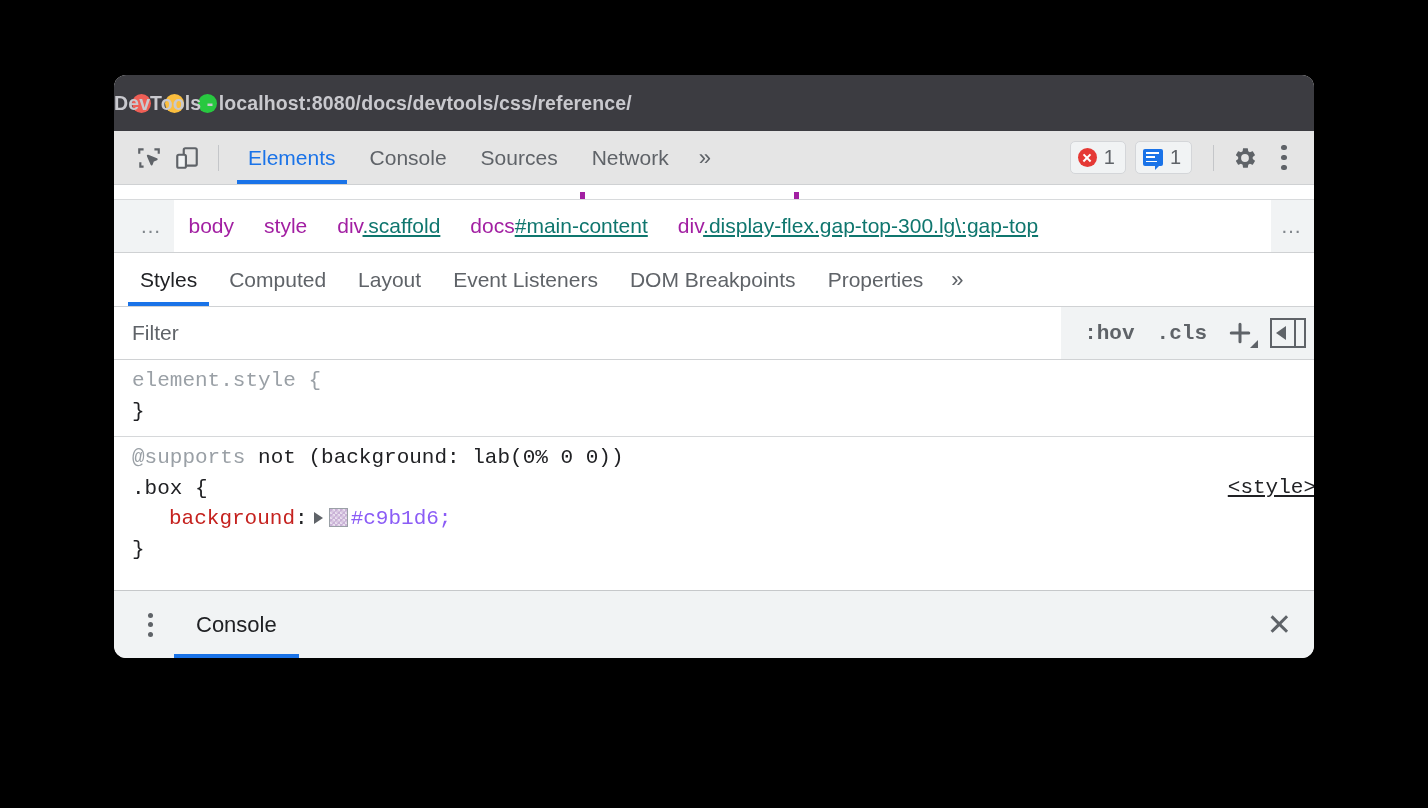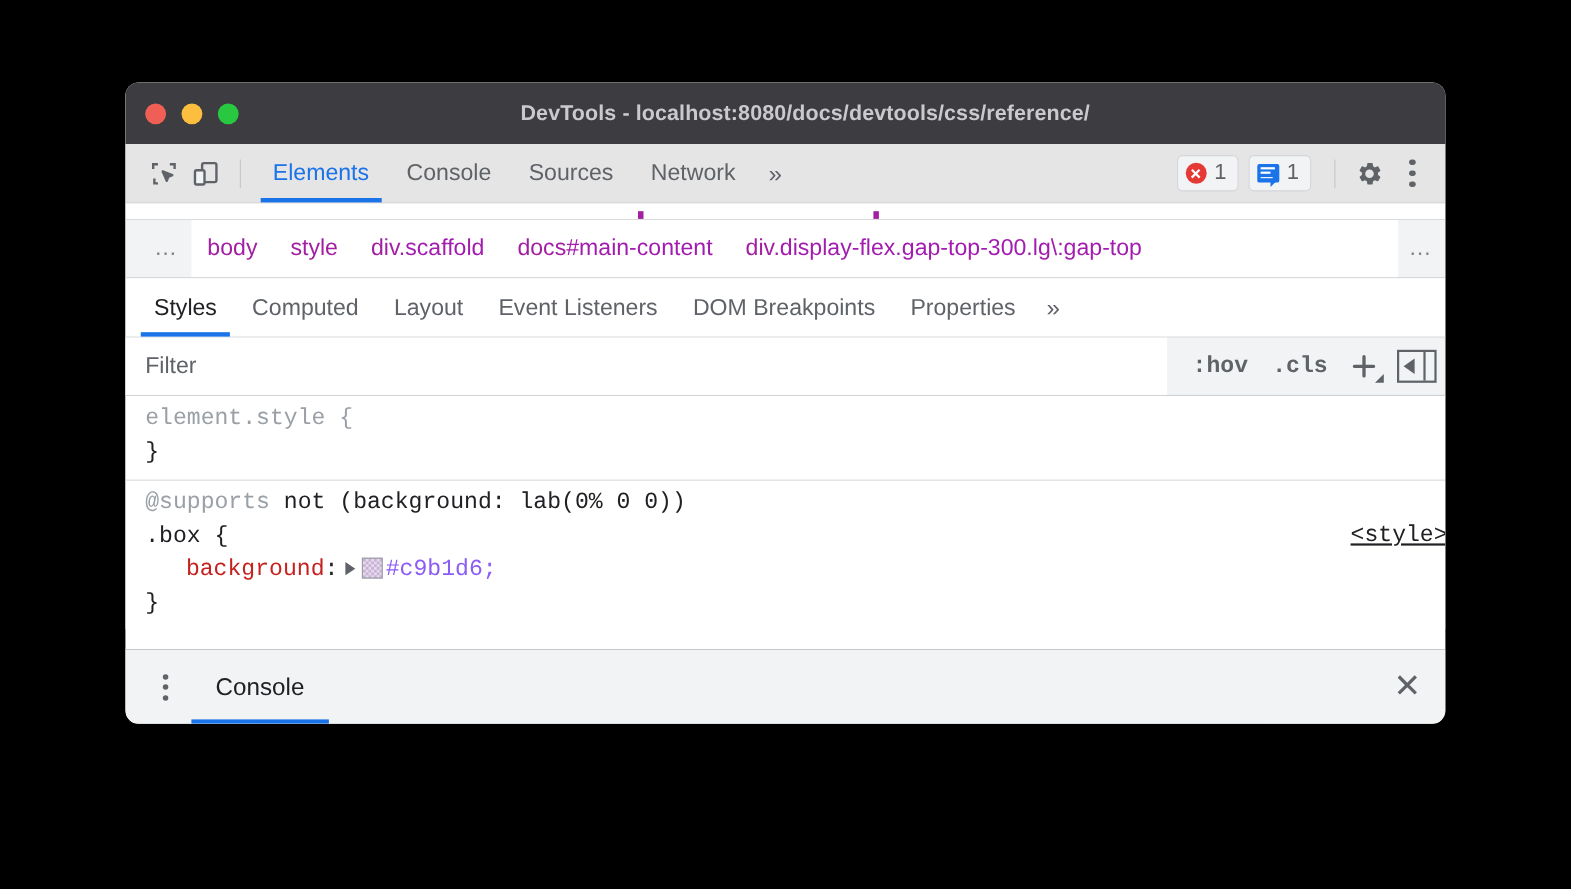"DevTools -" .win-title { padding-left: 36px -> none; text-align: center -> left }
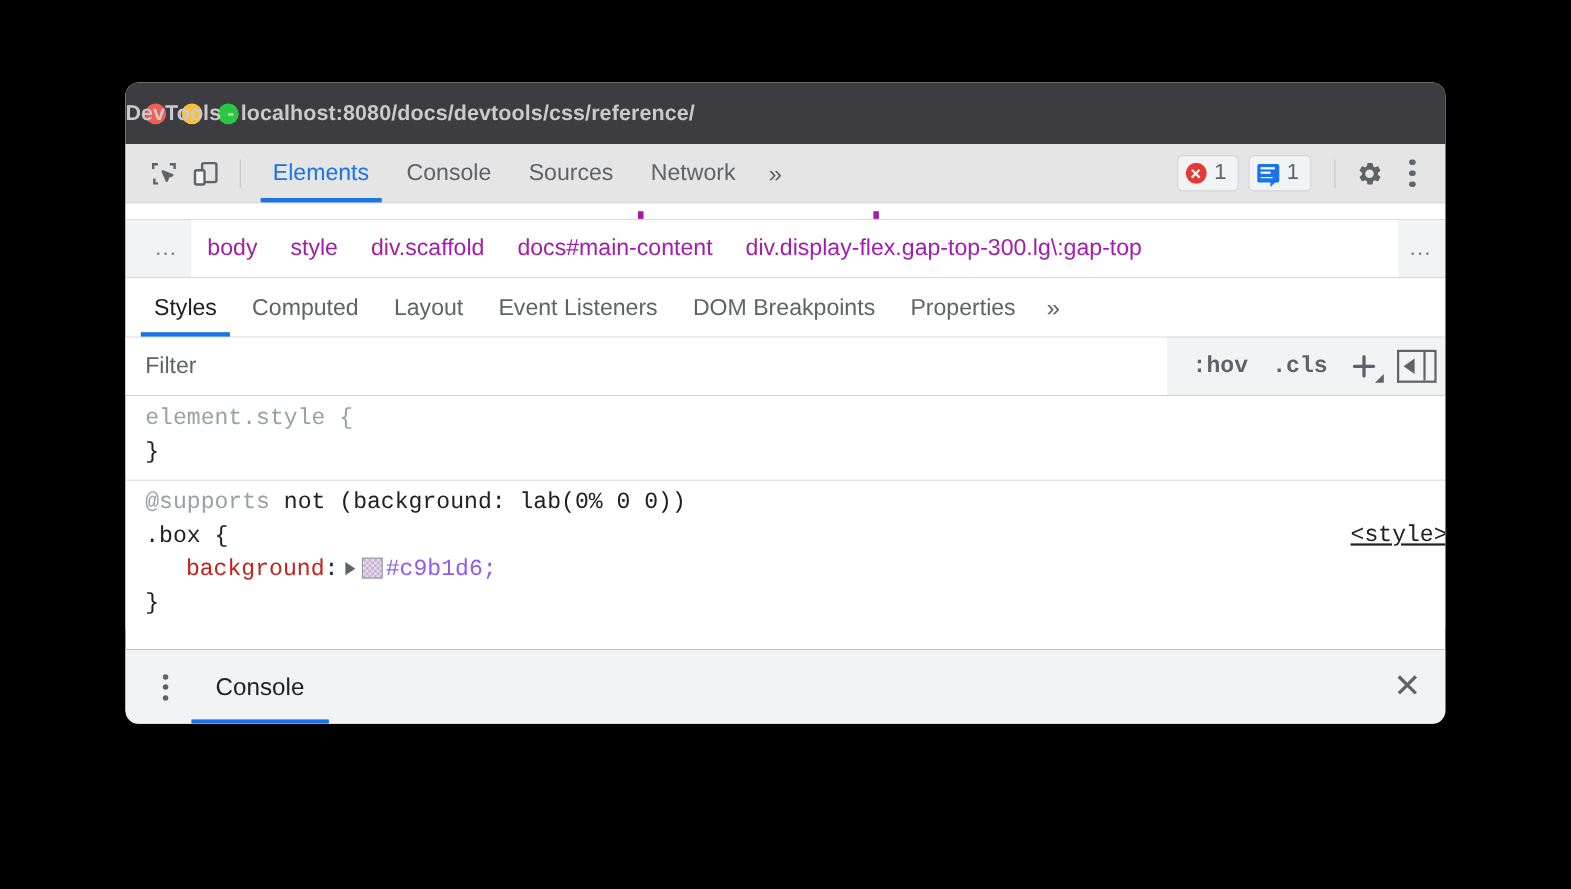".scaffold" .crumb .sfx { color: #a21caf -> #0f766e; text-decoration: none -> underline }
